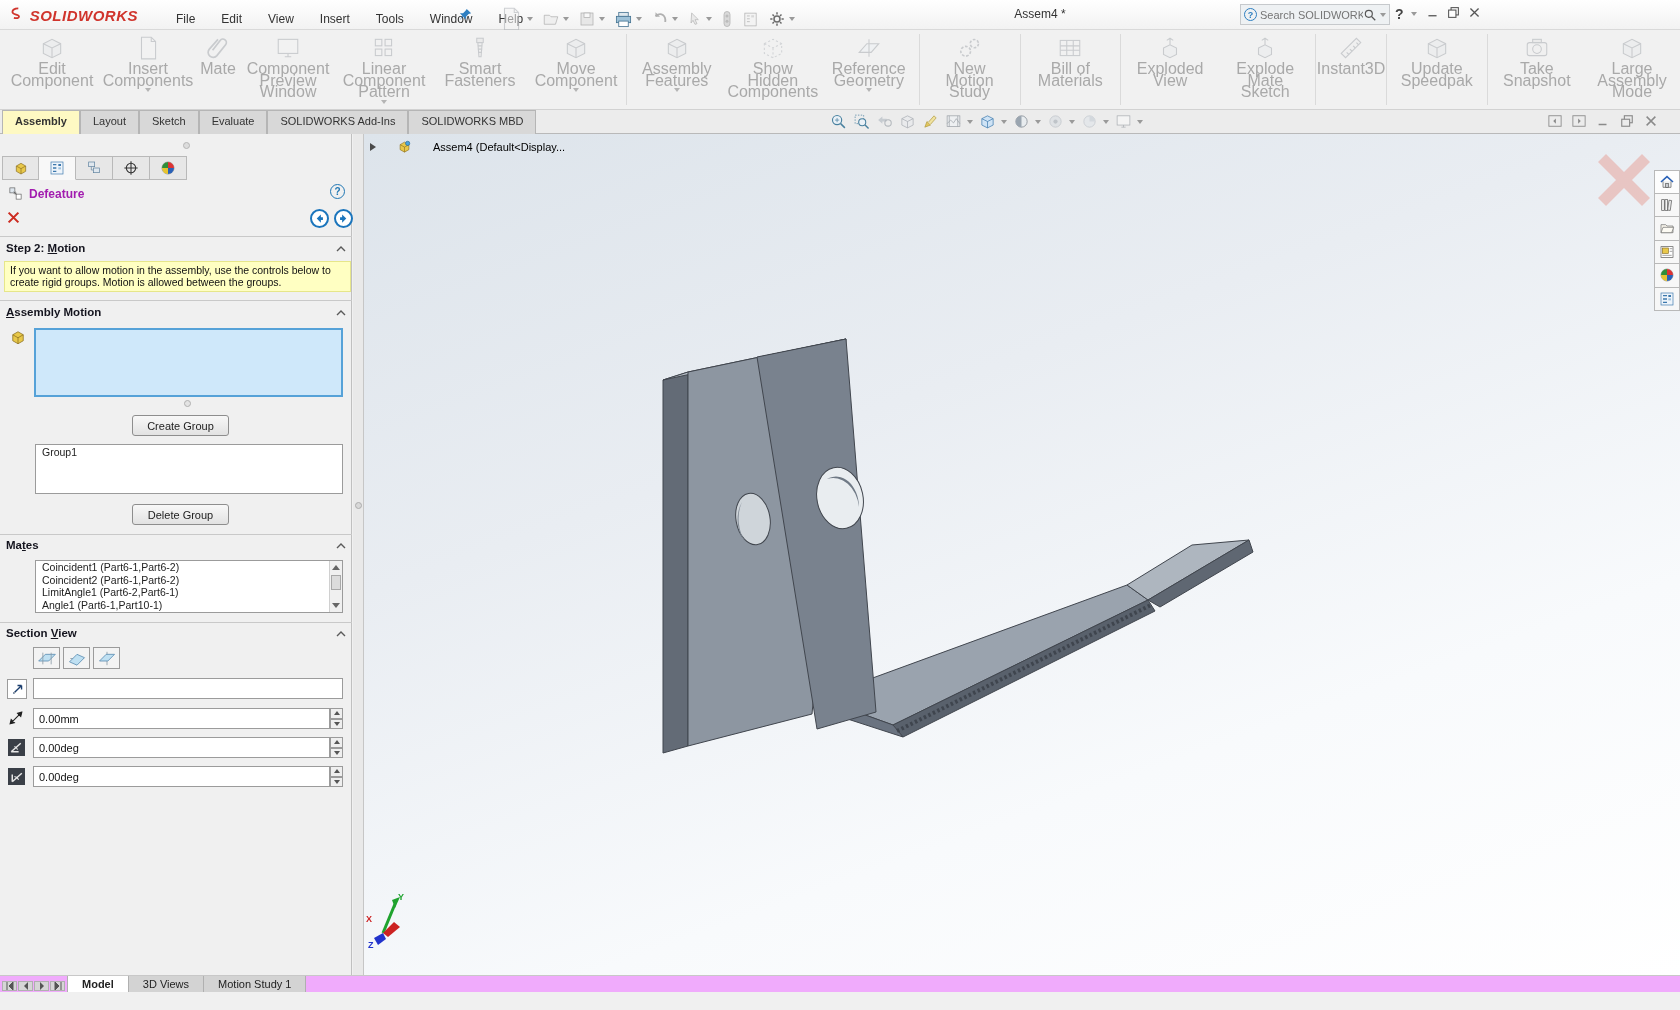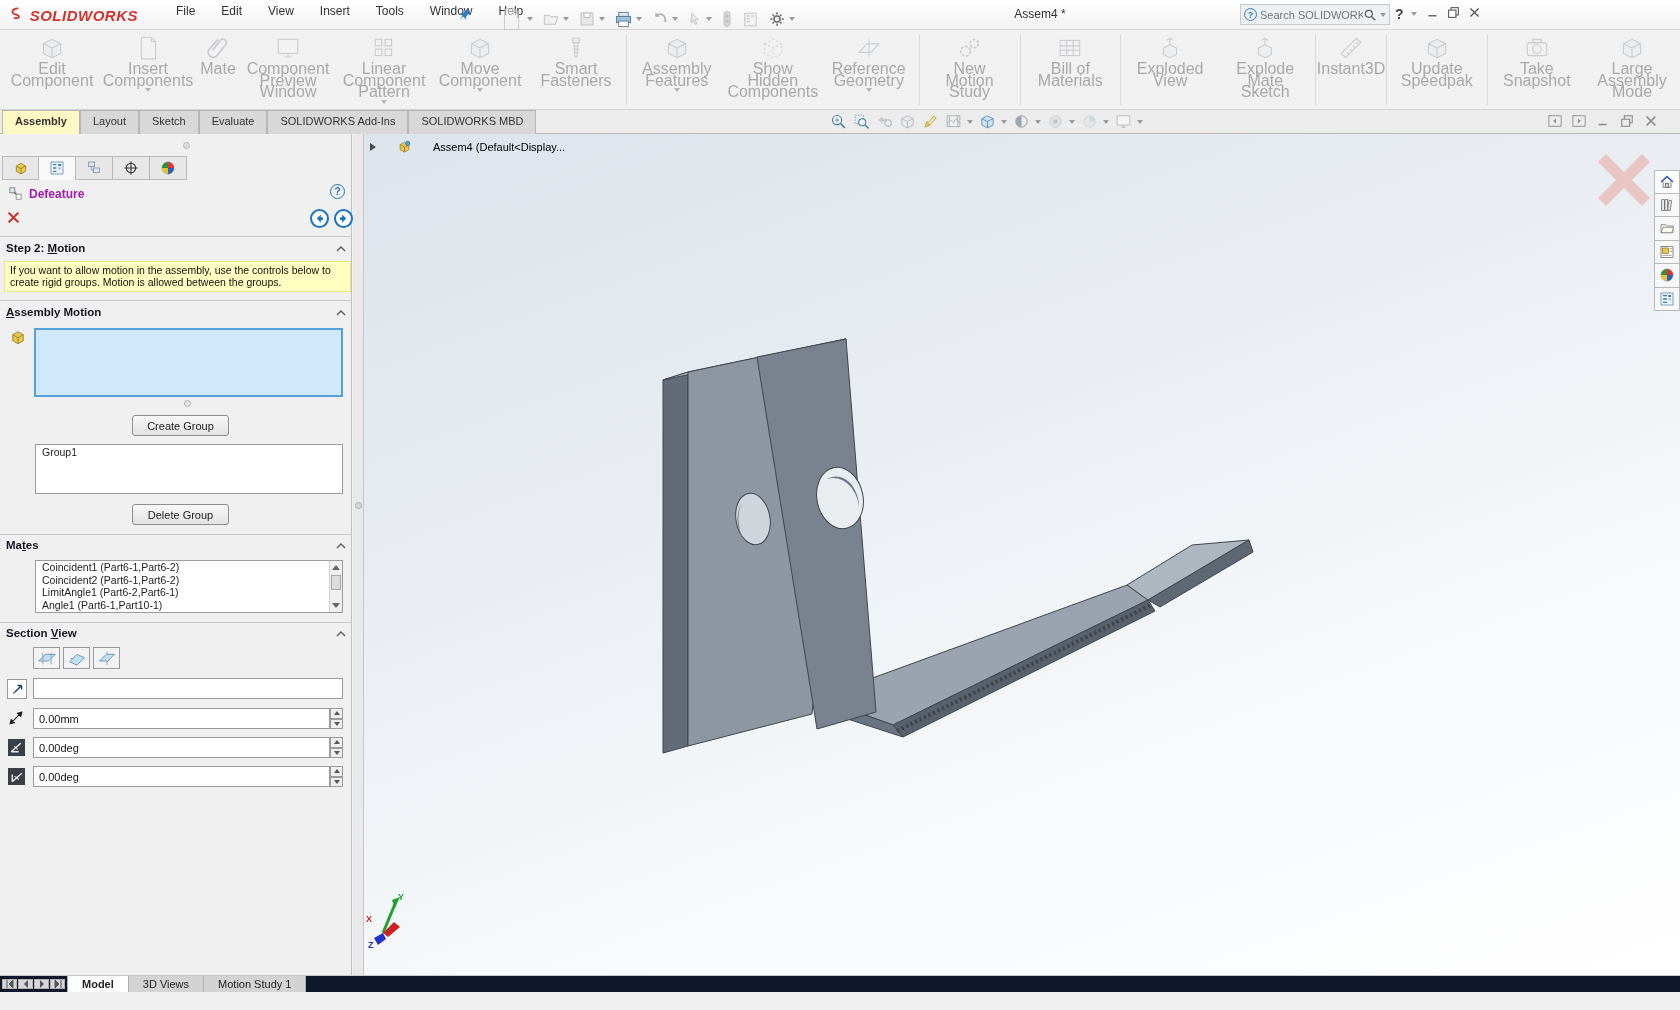"File" .menubar { align-items: flex-start -> flex-end }
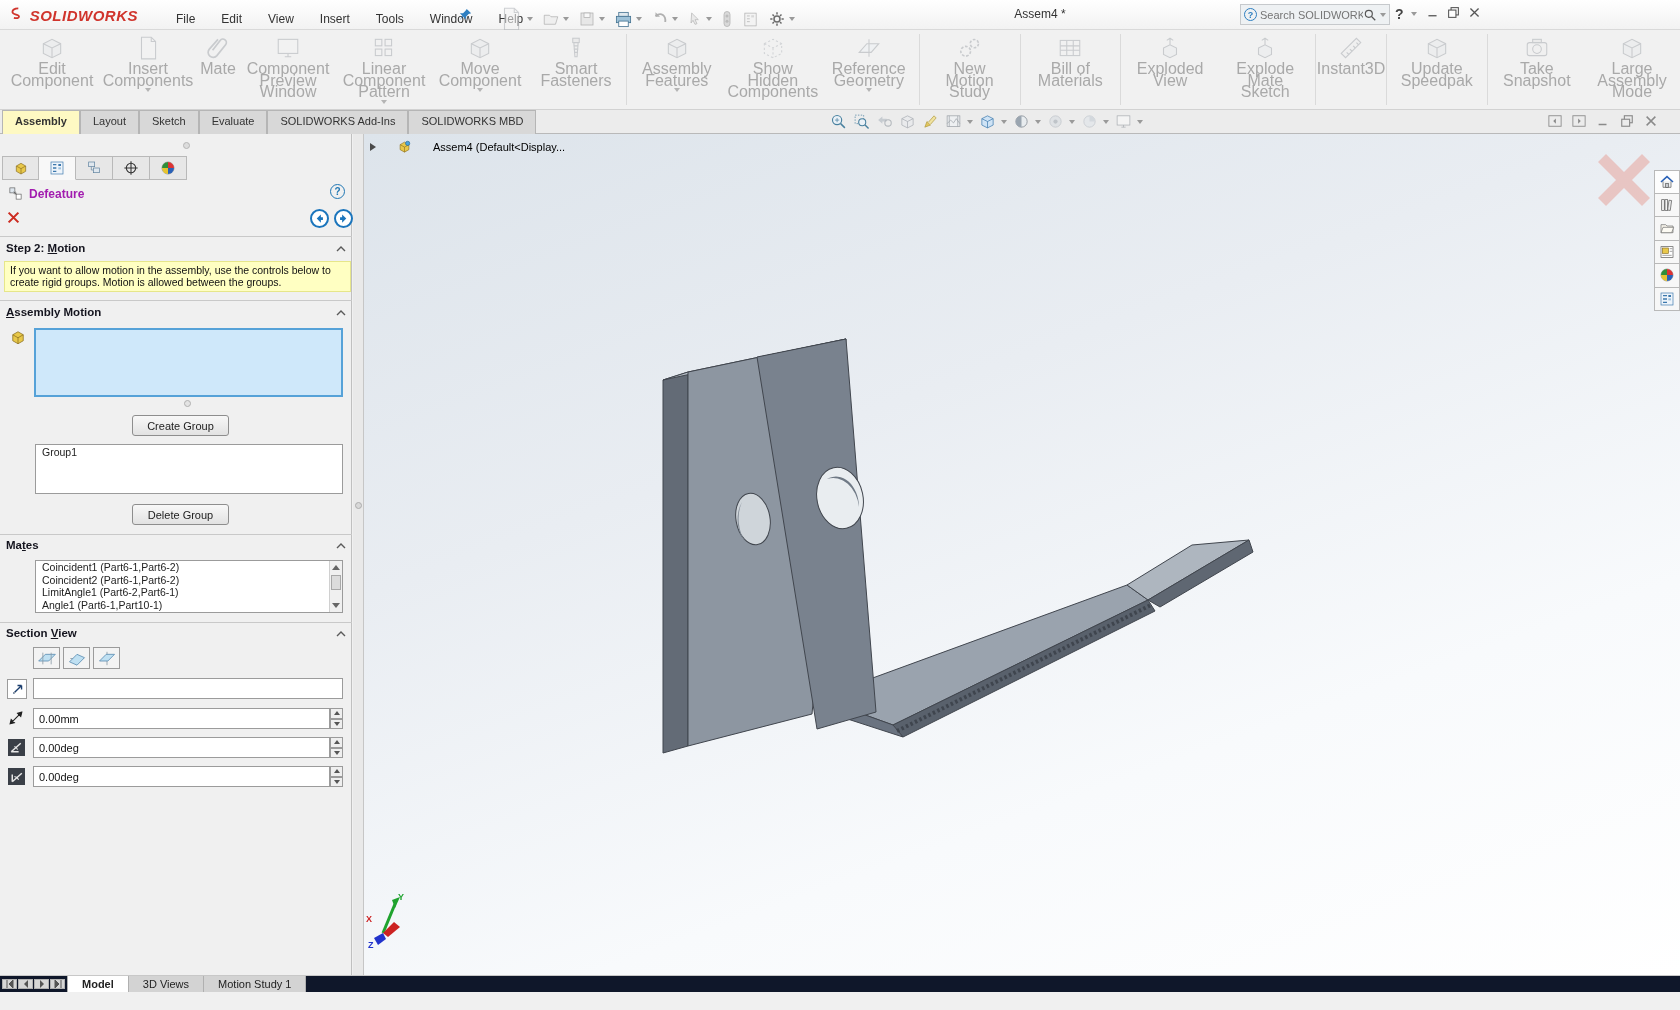"Move Component" div.rcmd { order: before "Smart Fasteners" -> after "Smart Fasteners" }
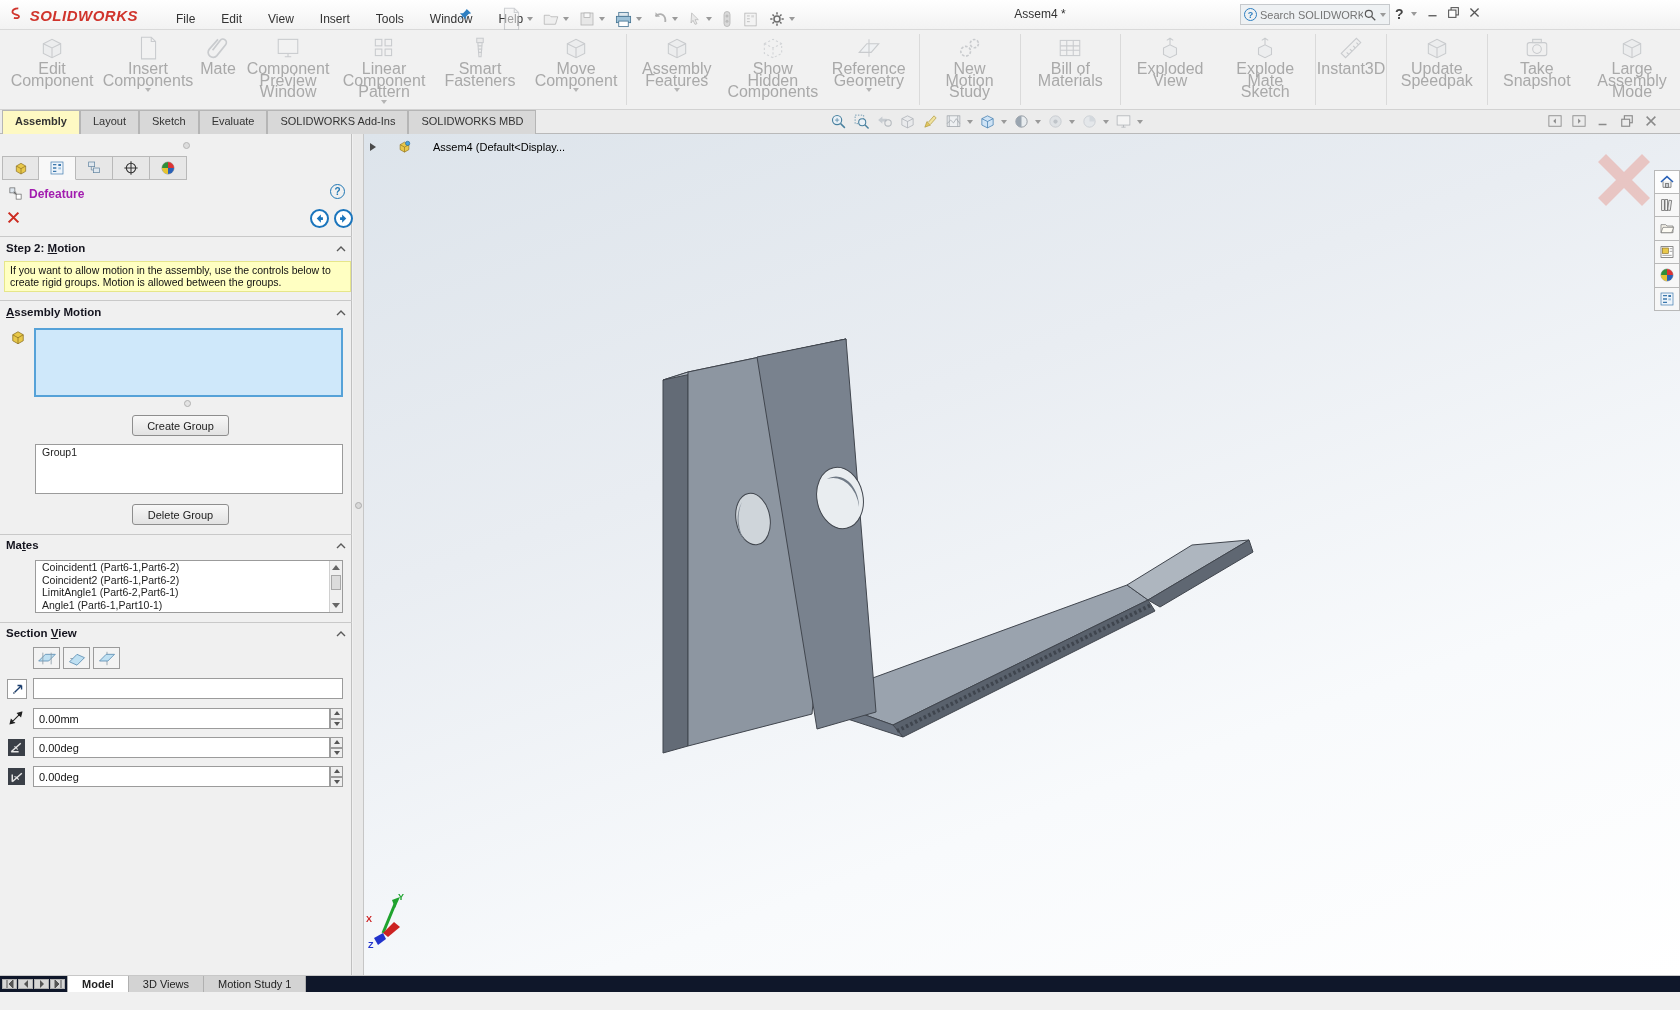"Model" .bottomtabs { align-items: center -> flex-end; background: #0f172a -> #f0abfc }
